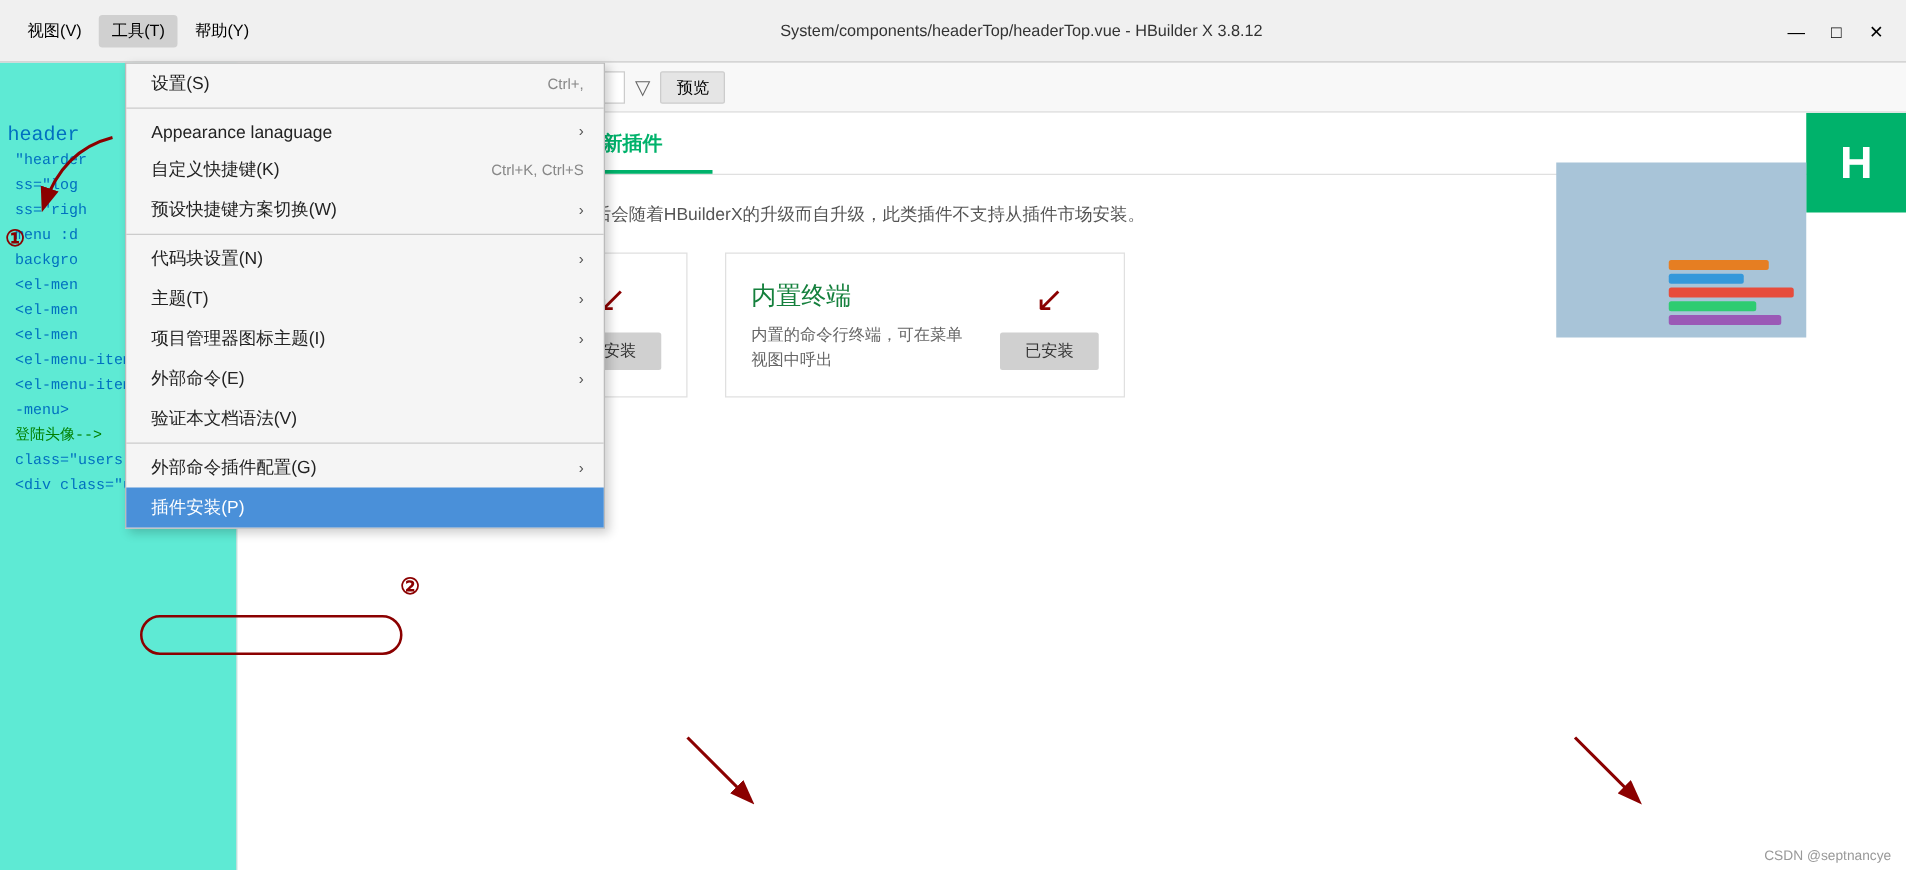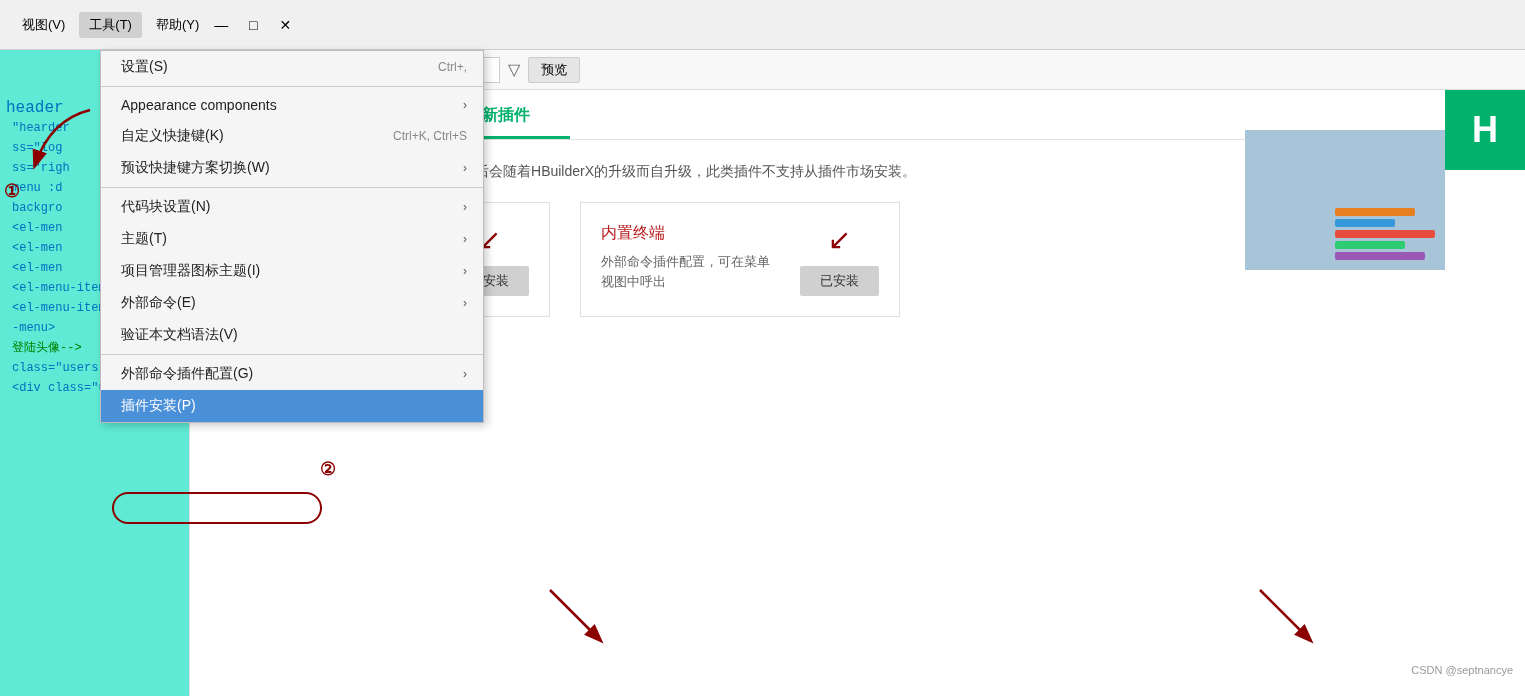"System/components/headerTop/headerTop.vu" div.titlebar-title { html: none -> <div>System/components/headerTop/headerTop.vue - HBuilder X 3.8.12</div> }
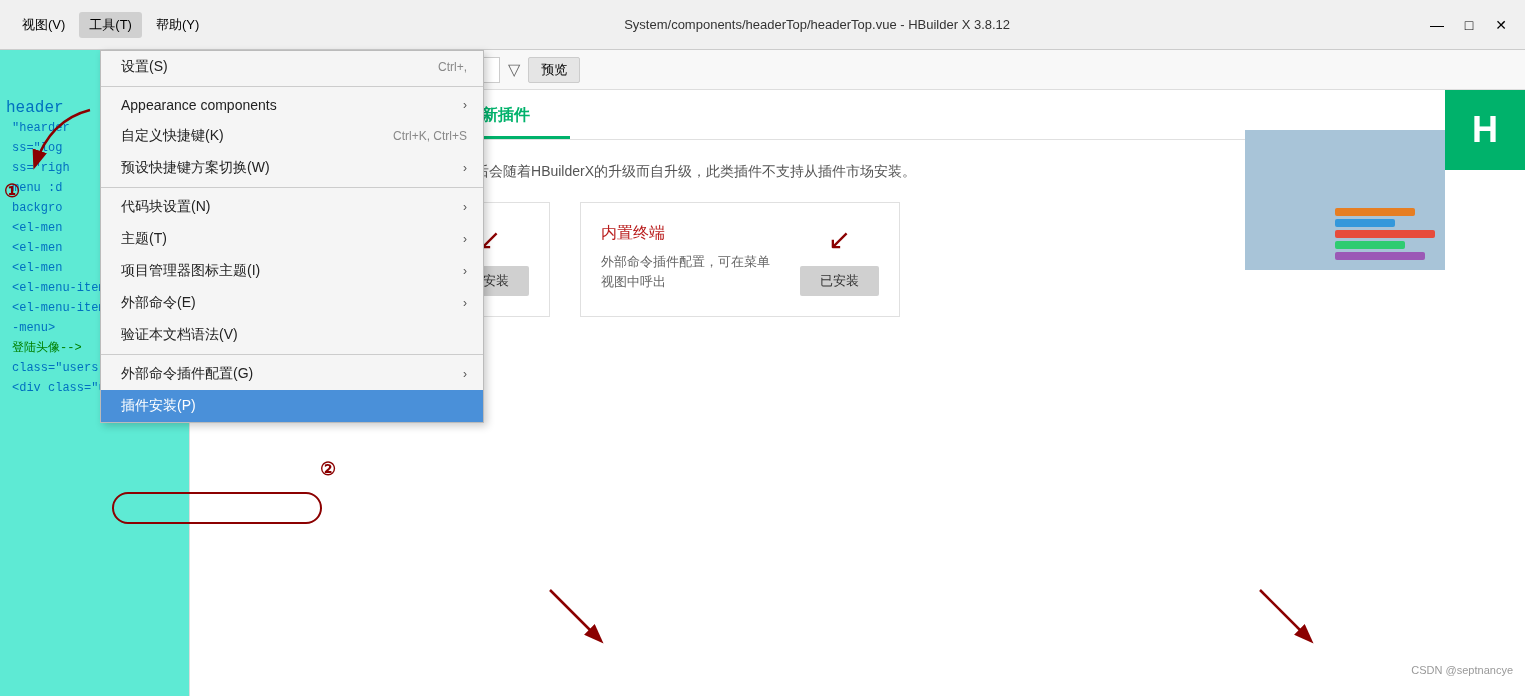"Appearance components" span { text: components -> lanaguage }
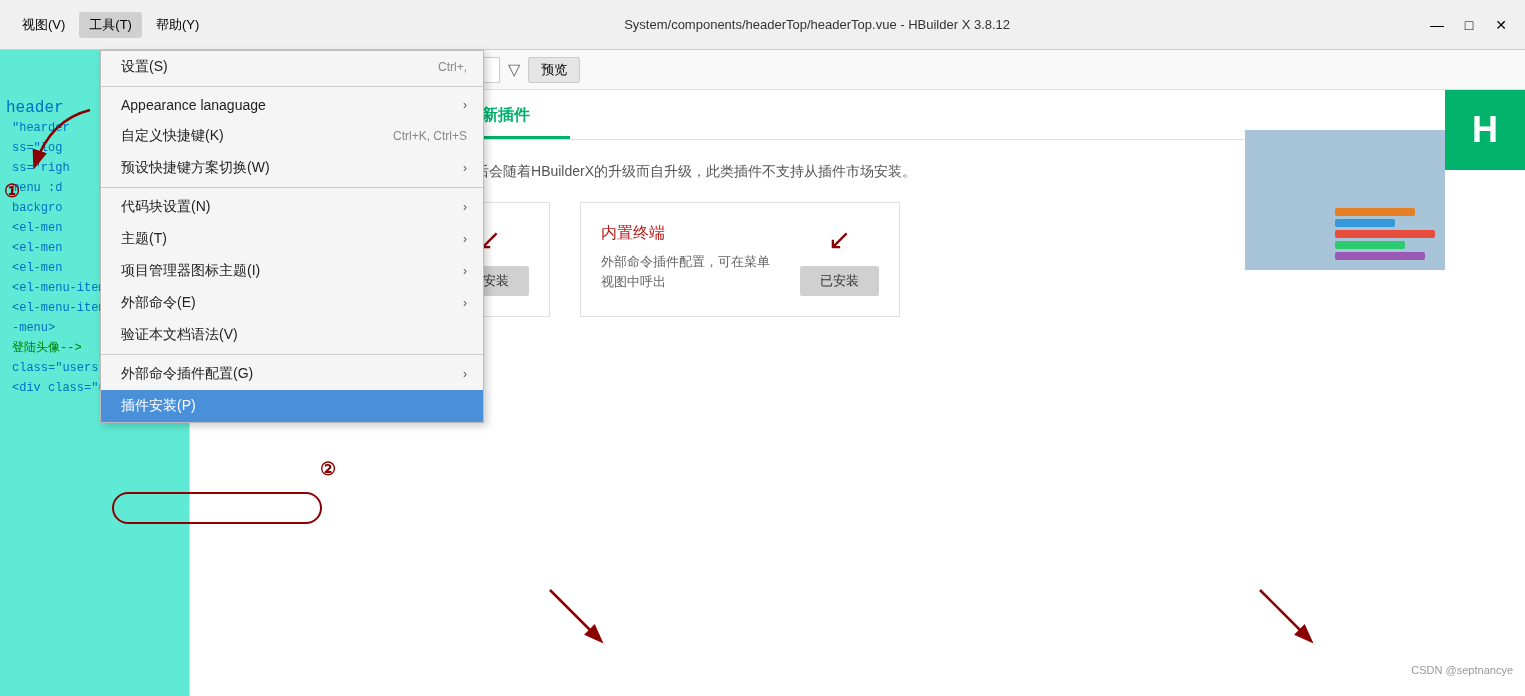"内置终端" .plugin-item-name { color: #b91c1c -> #15803d; font-size: 16px -> 20px }
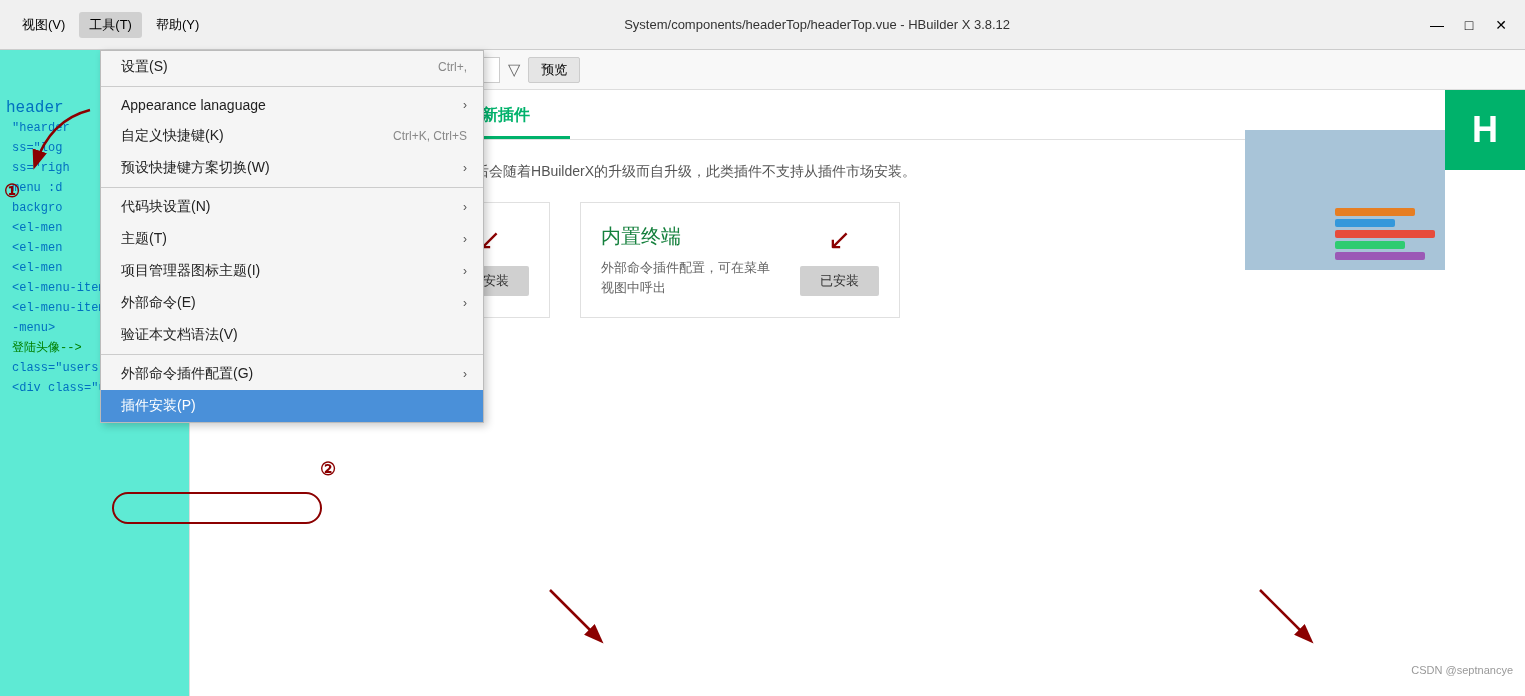"外部命令插件配置，可在菜单视图中呼出" div.plugin-item-desc { text: 外部命令插件配置 -> 内置的命令行终端 }
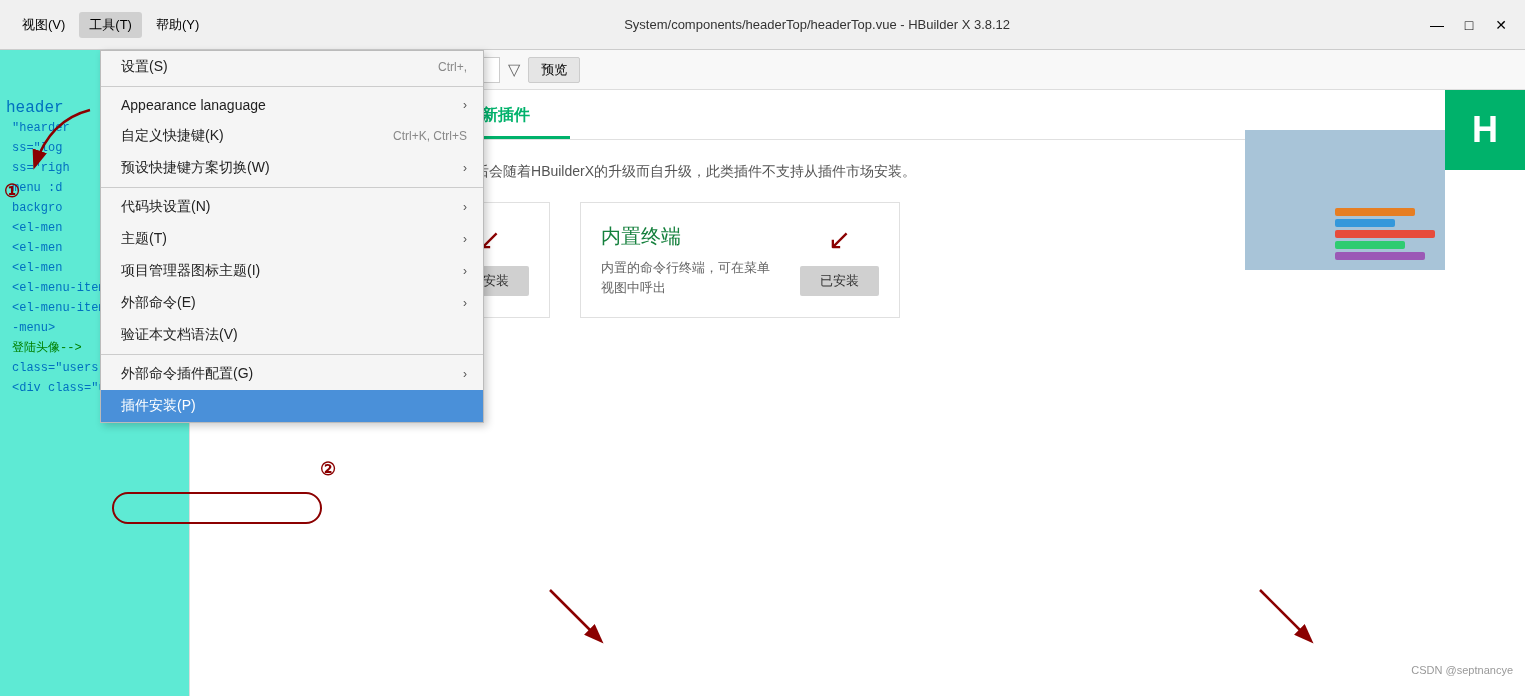"CSDN @septnancye" .watermark { bottom: 20px -> 5px }
